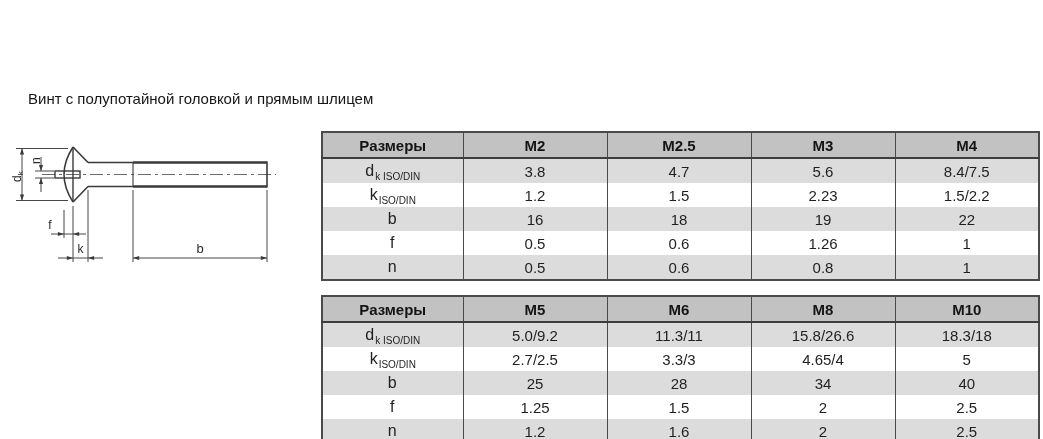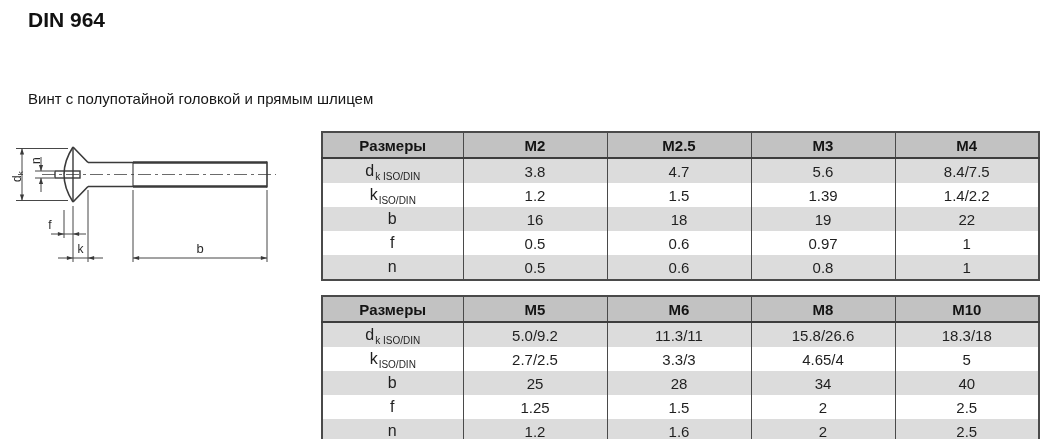"DIN 964" div.title-line { html: <div>DIN 964</div> -> none }
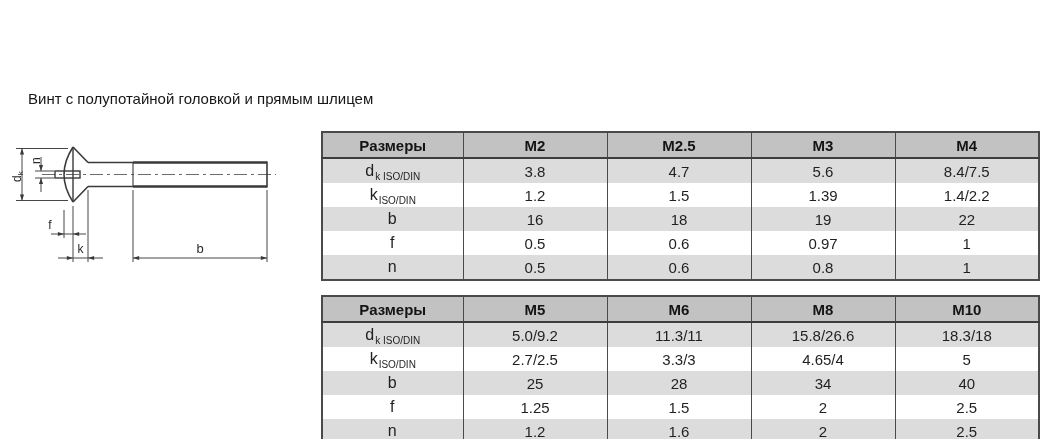"1.39" td { text: 1.39 -> 2.23 }
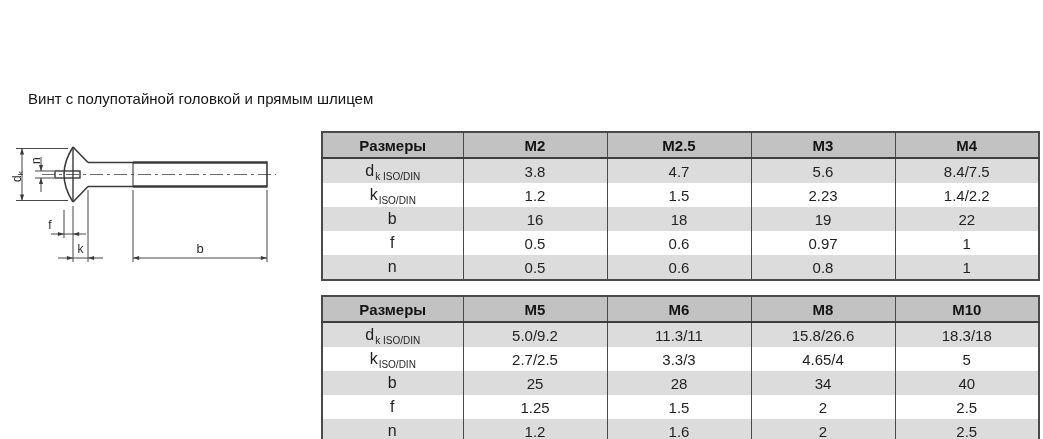"1.4/2.2" td { text: 1.4/2.2 -> 1.5/2.2 }
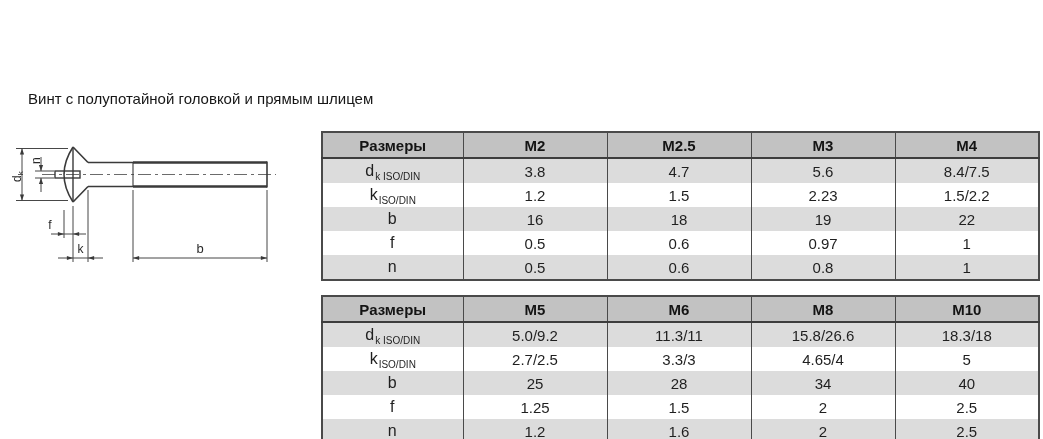"0.97" td { text: 0.97 -> 1.26 }
